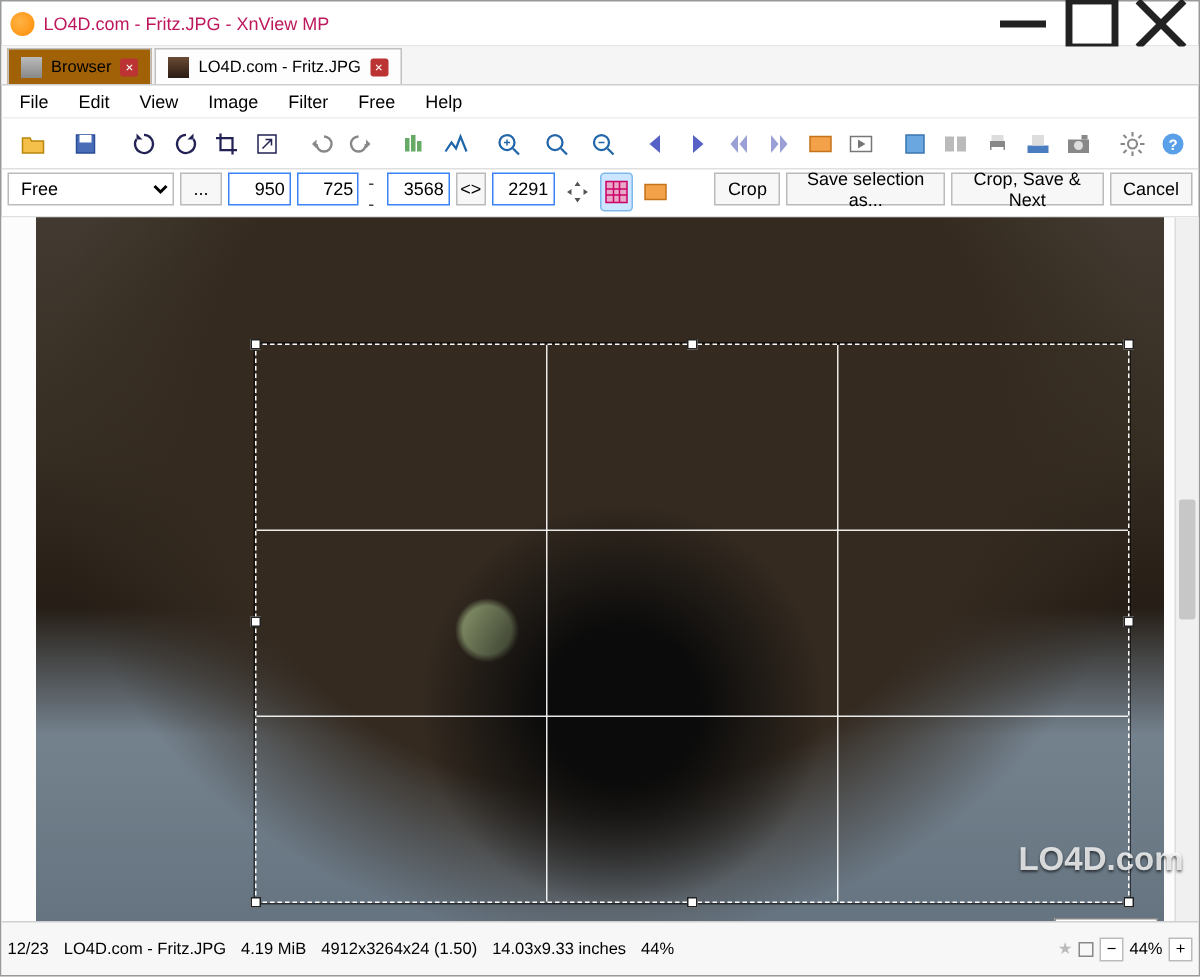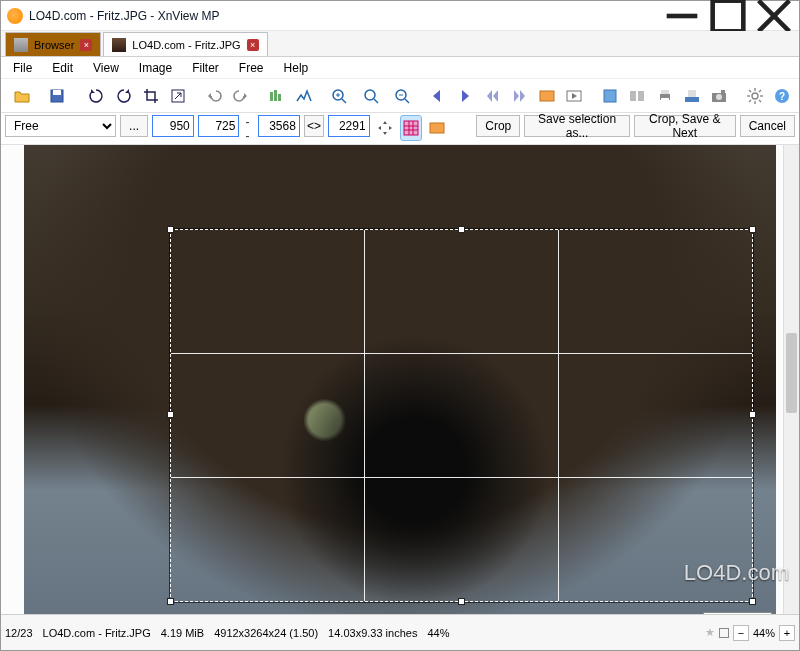"LO4D.com - Fritz.JPG - XnView" .titlebar .title { color: #0f172a -> #be185d }
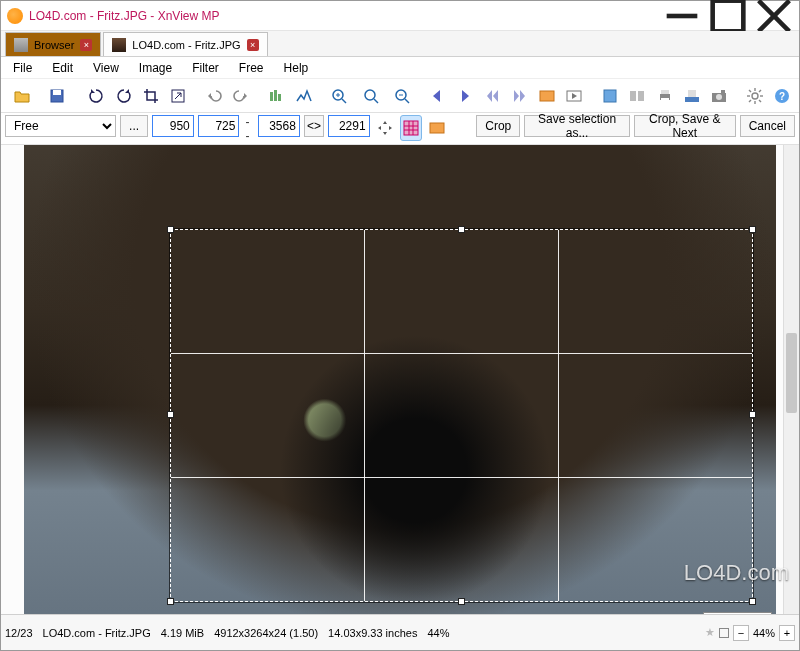"LO4D.com" .watermark { font-weight: 400 -> 700 }
